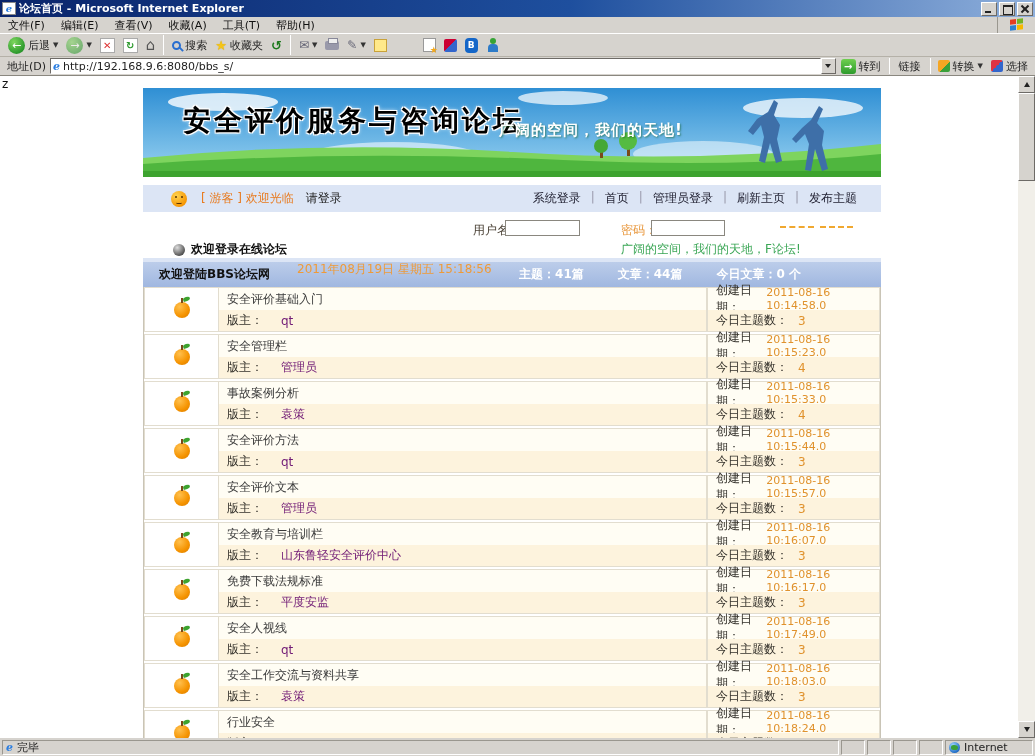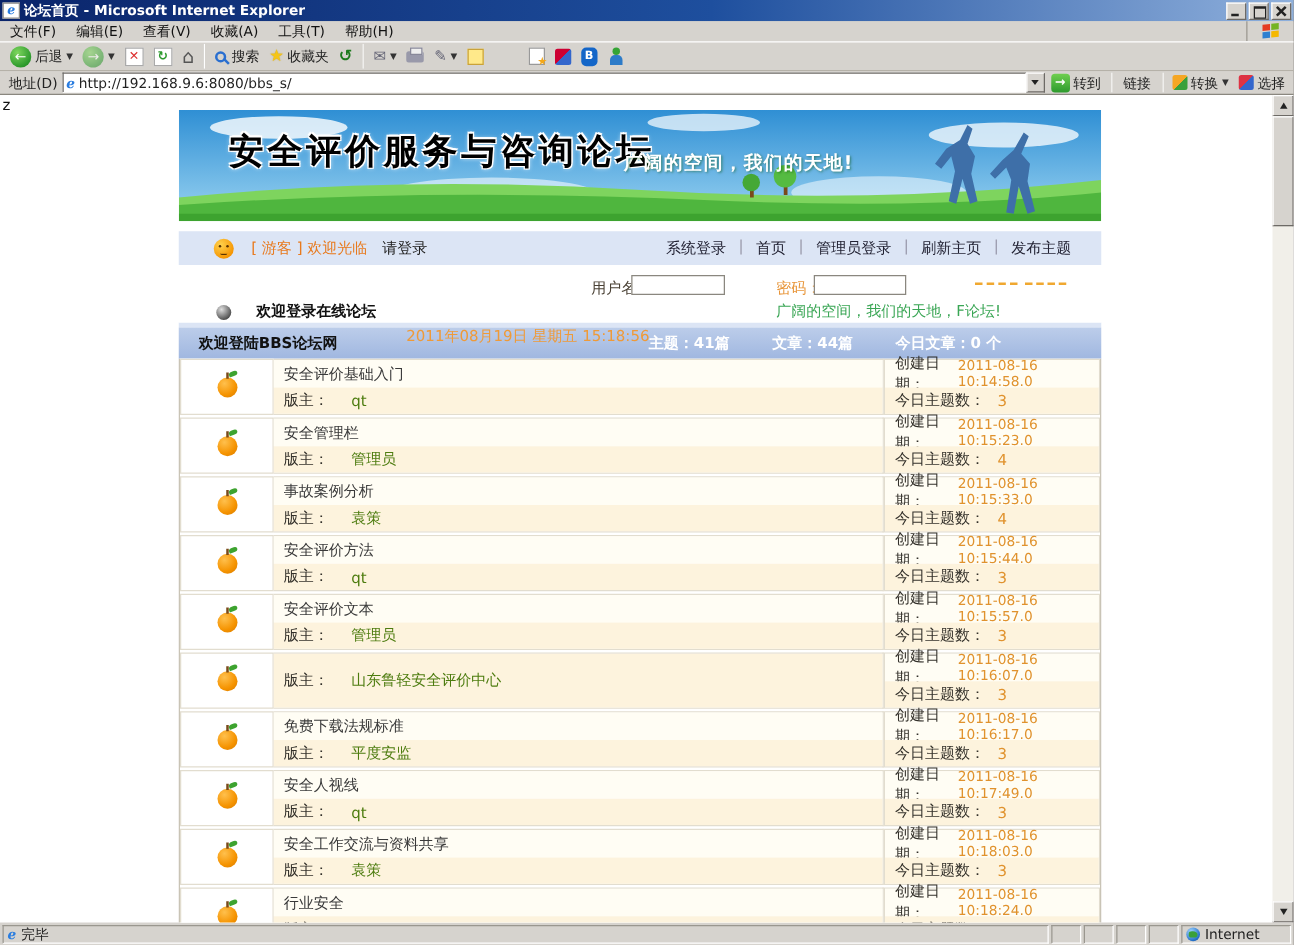"欢迎登录在线论坛" .w-left { gap: 20px -> 6px }
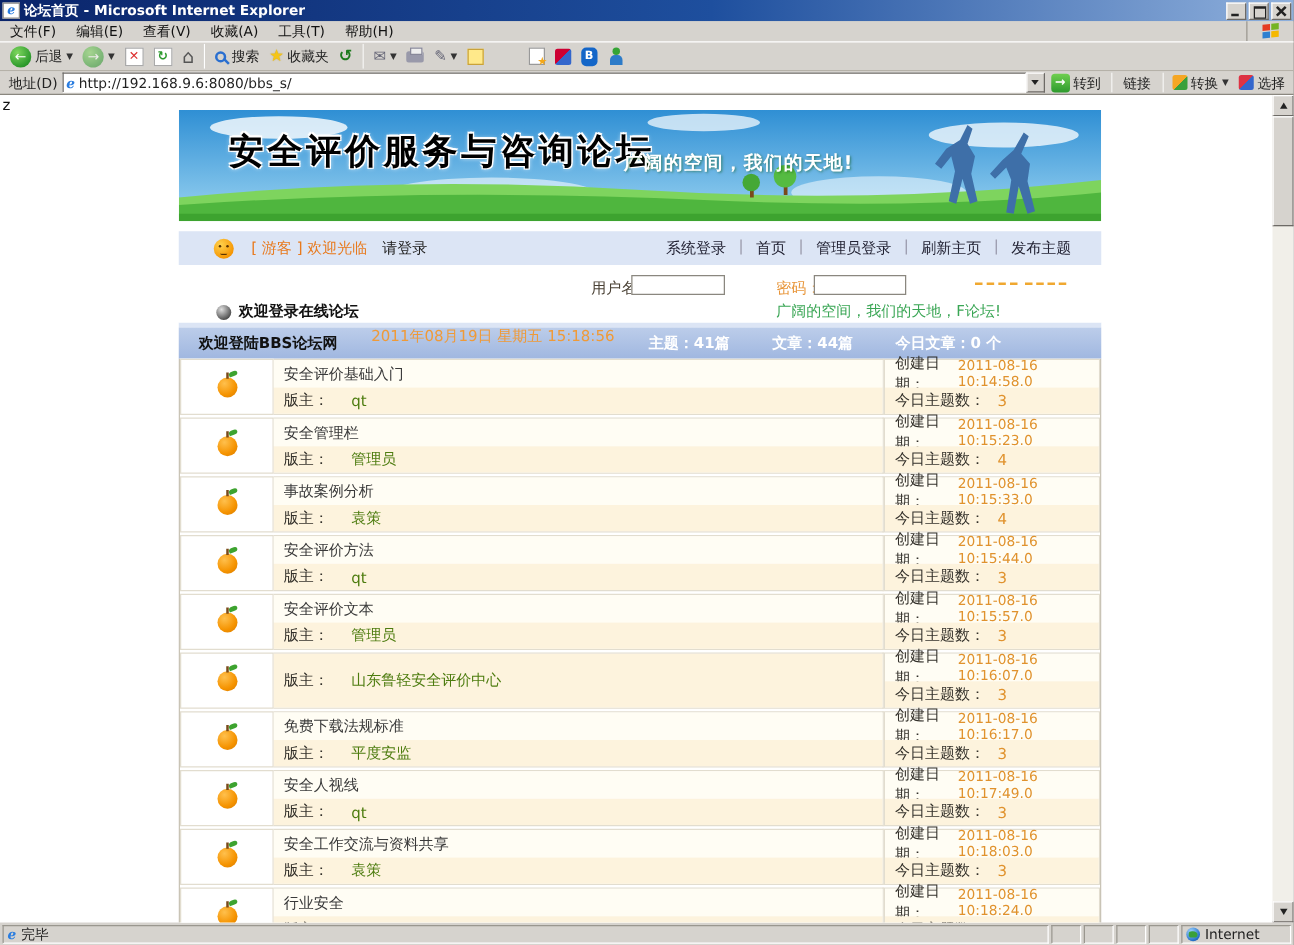"qt" .fmod { color: #4d7c0f -> #701a75 }
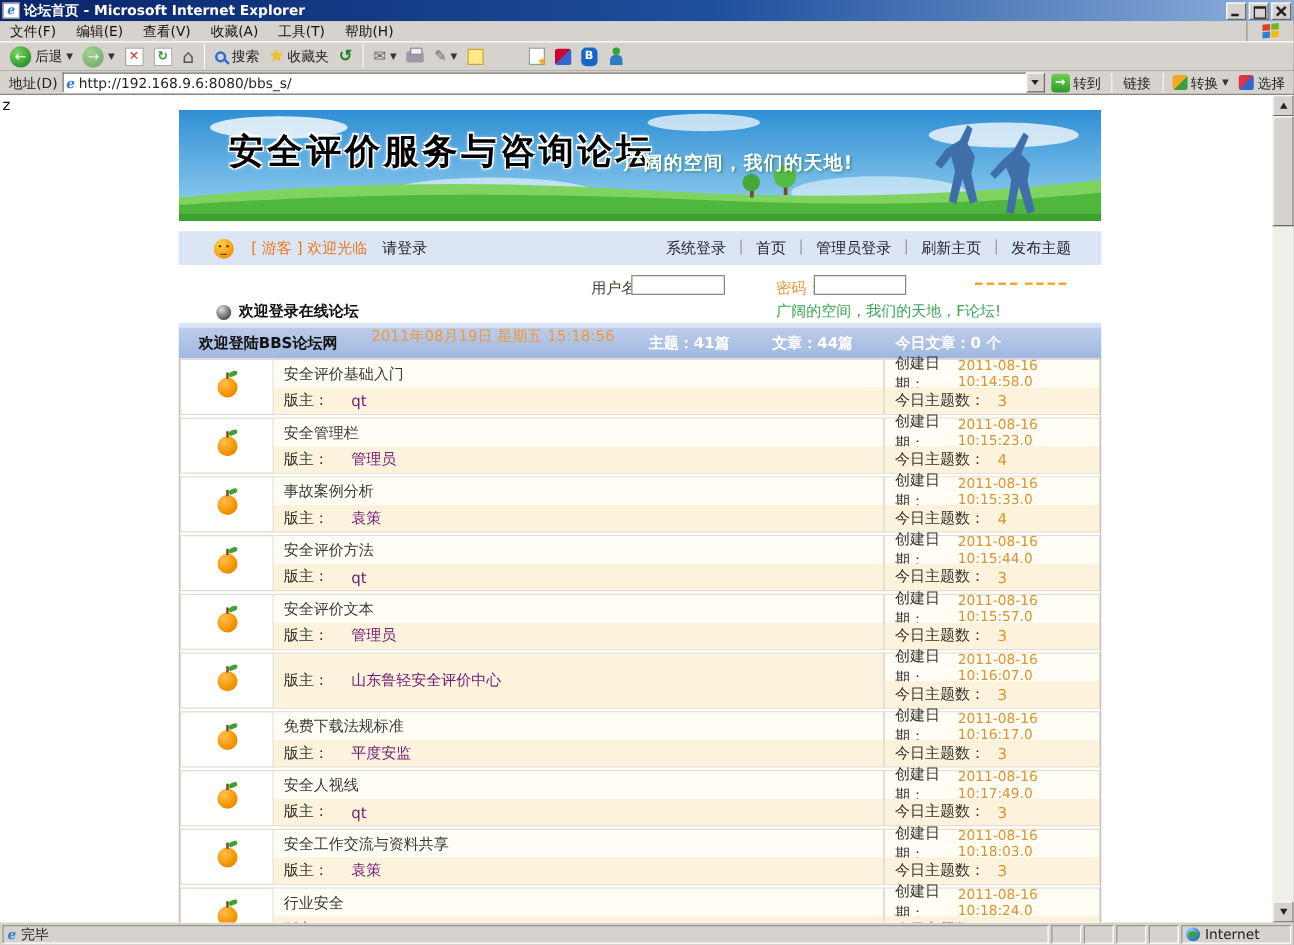"安全教育与培训栏" div.l1 { html: none -> <div> <span>安全教育与培训栏</span> </div> }
